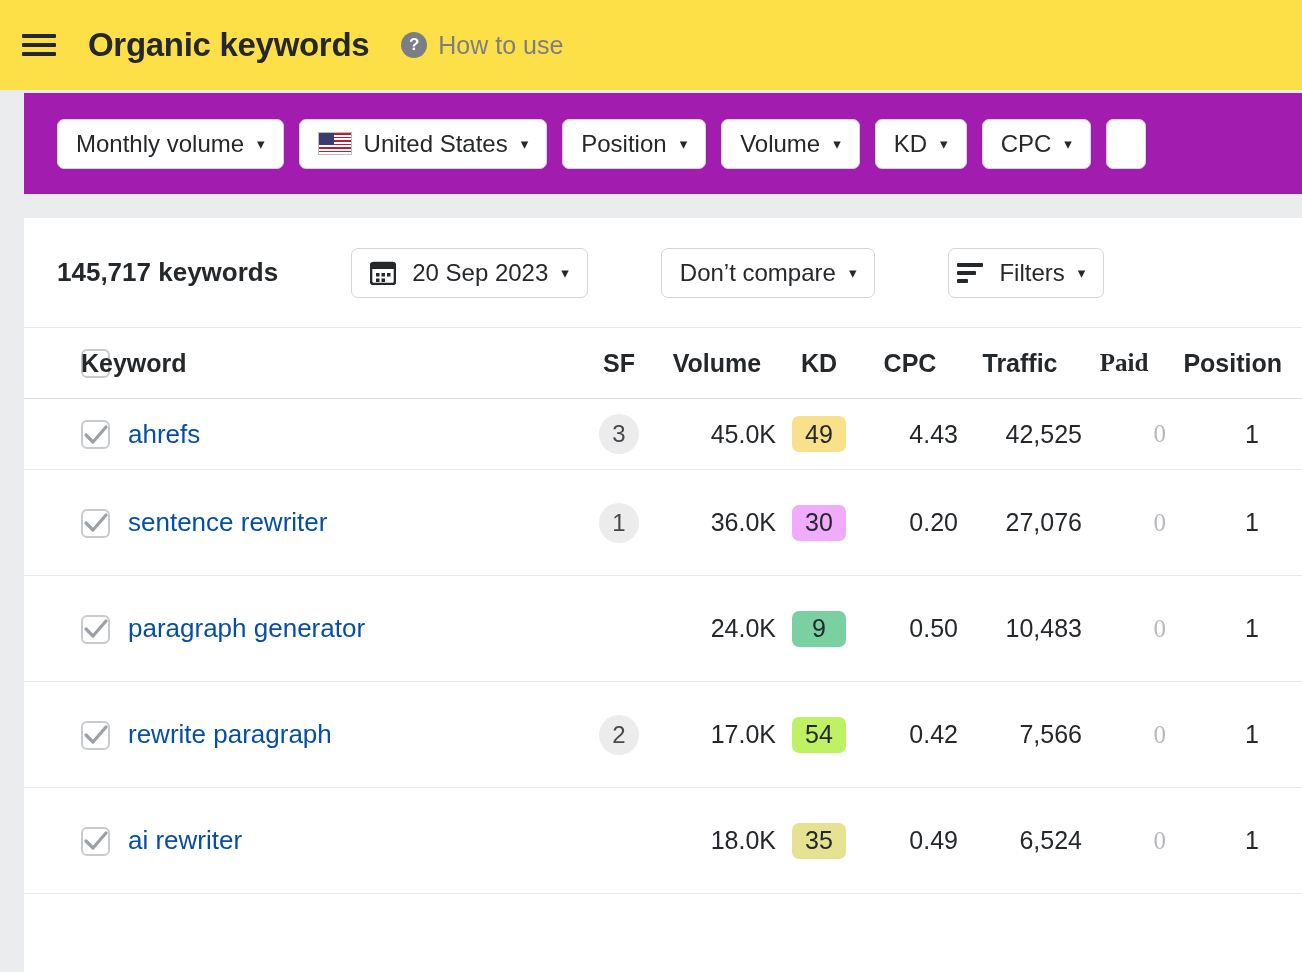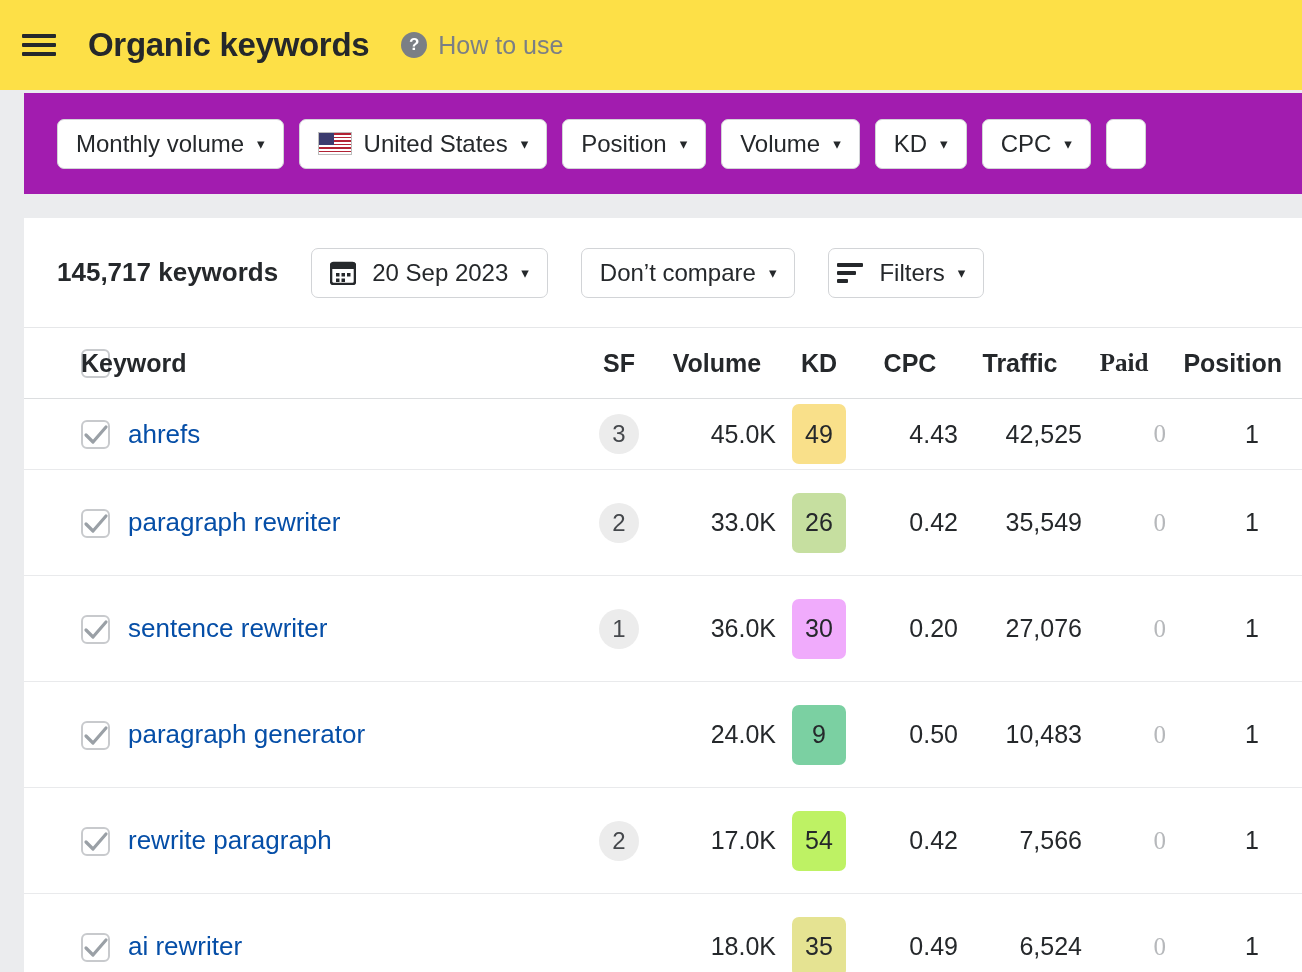"145,717 keywords" .toolbar { gap: none -> 40px }
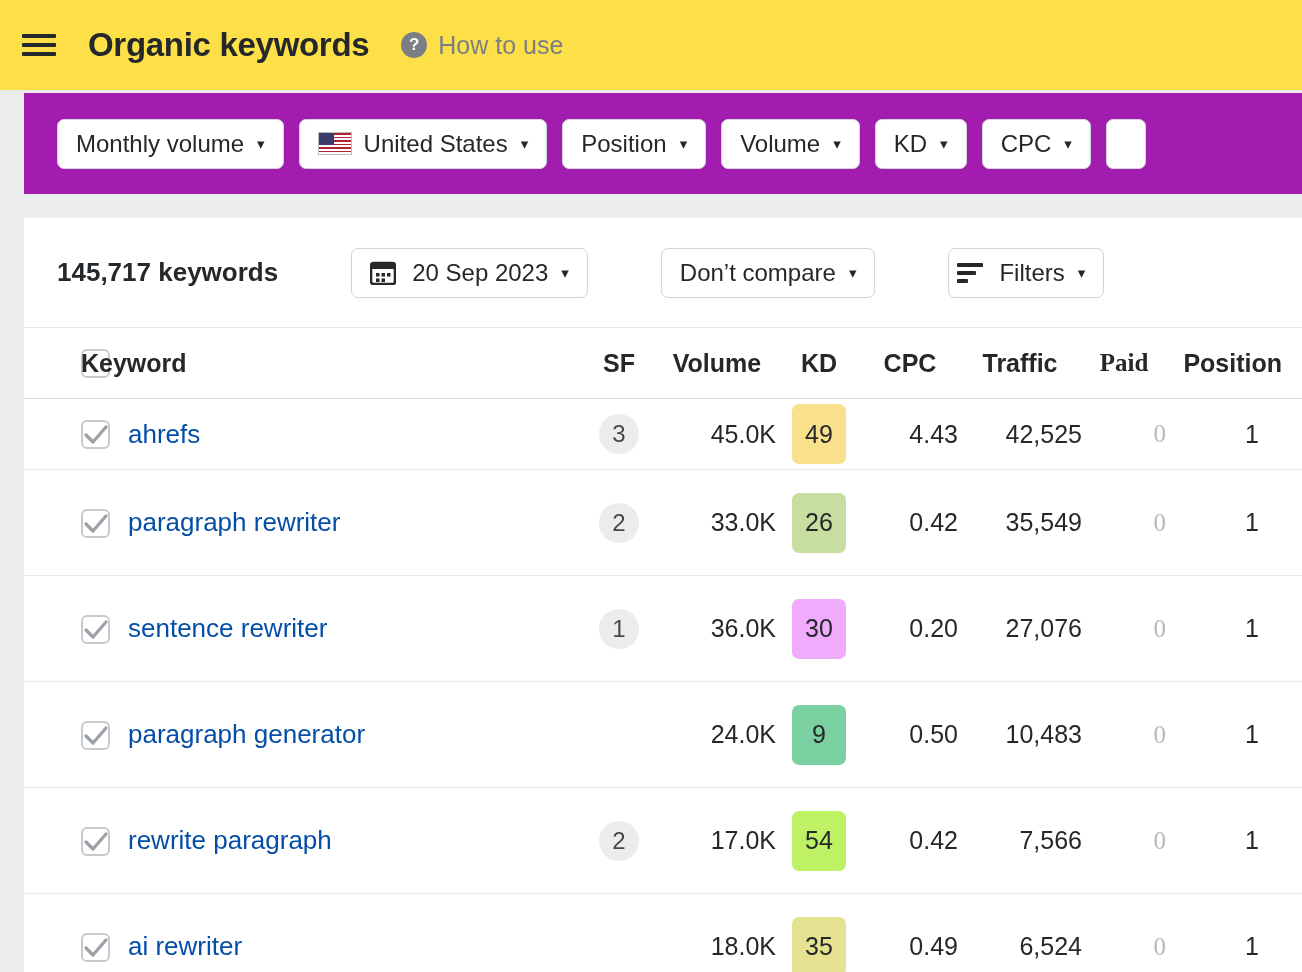"ahrefs" .kw-cell { align-items: center -> flex-start }
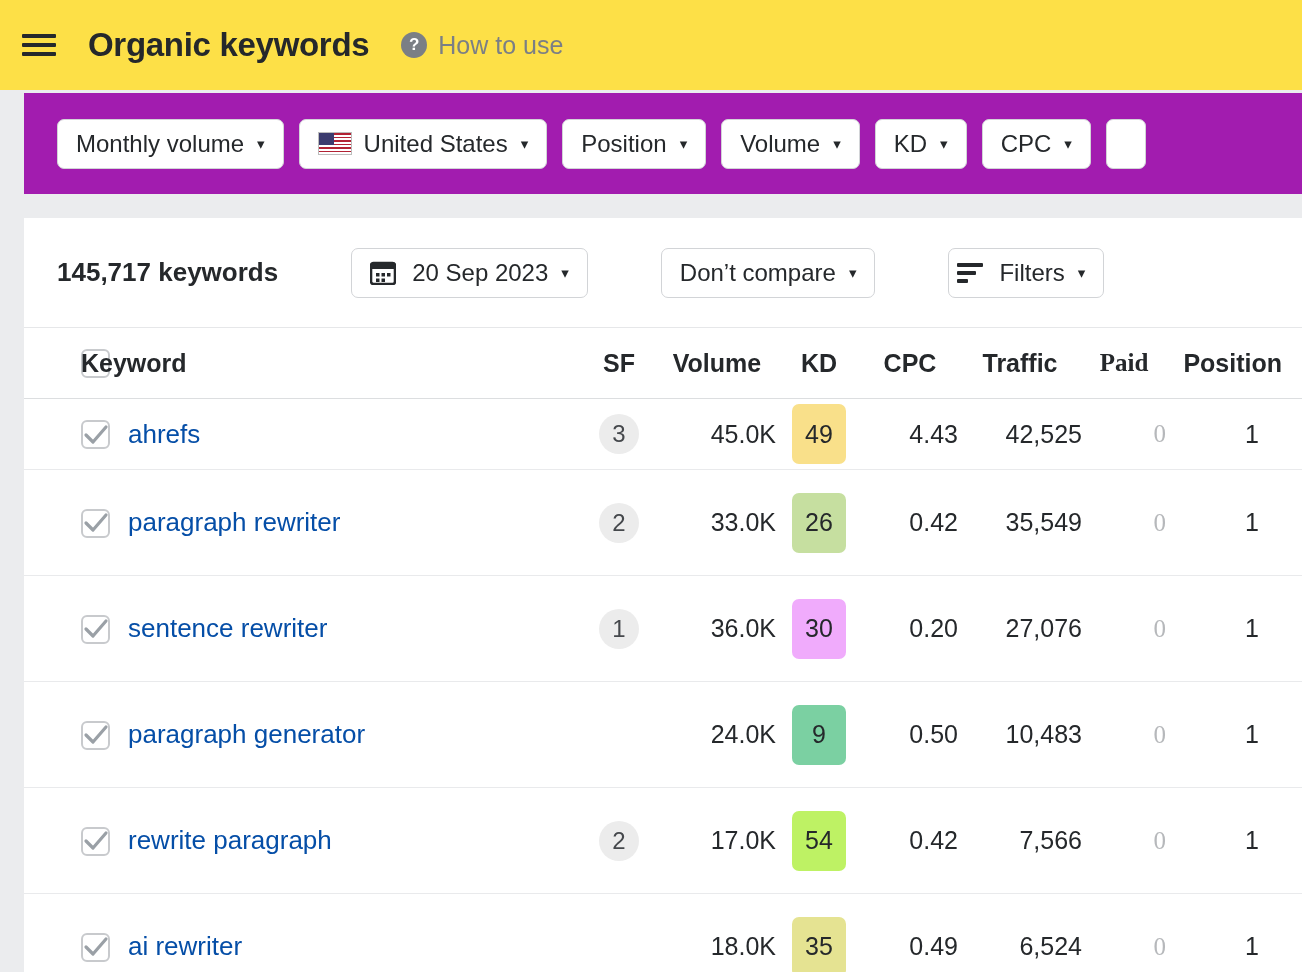"49" .kd-badge { height: 60px -> 36px }
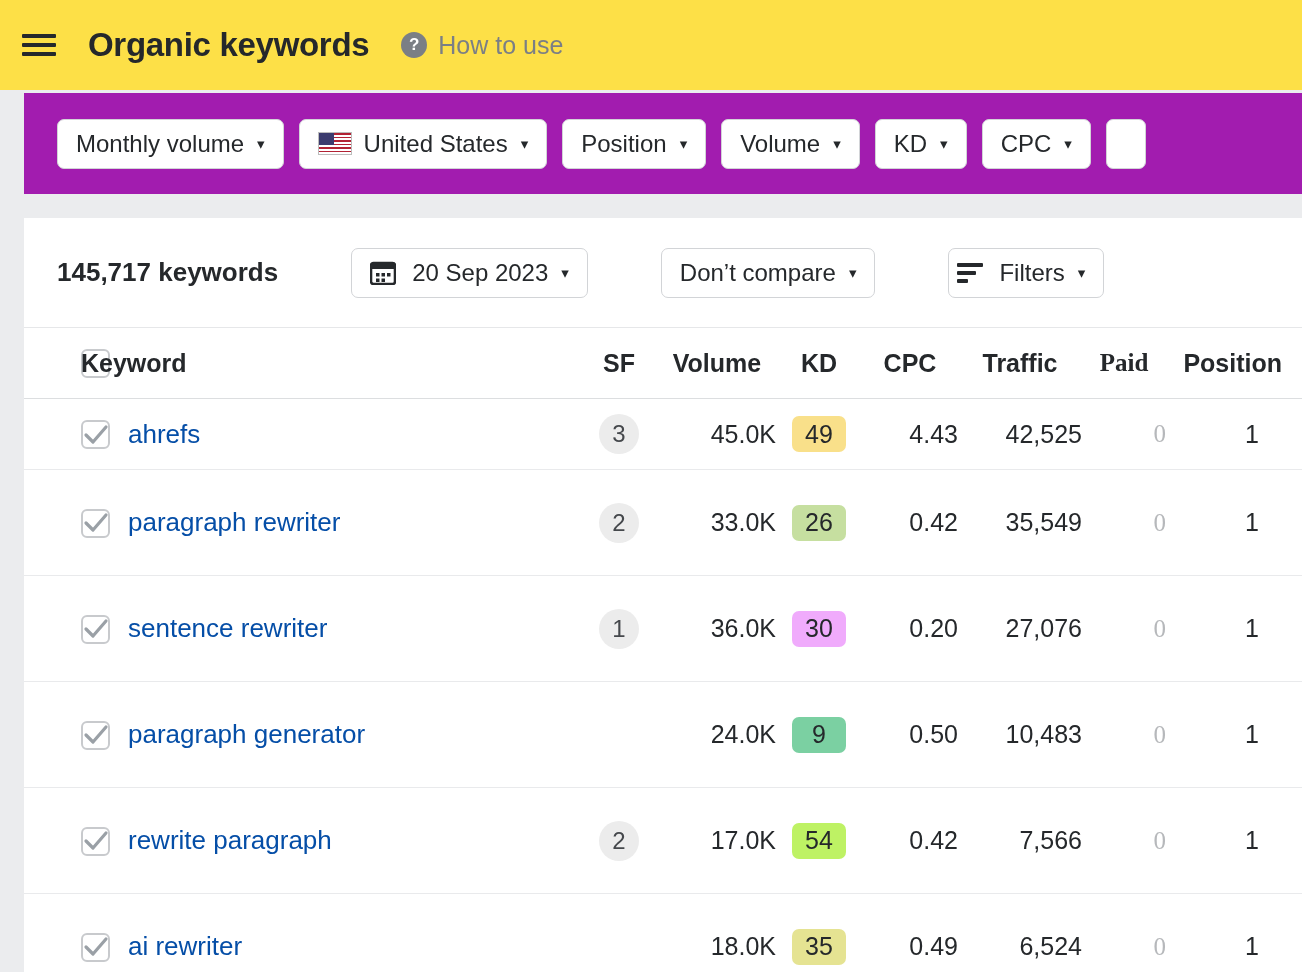"paragraph rewriter" tr { html: <tr> <td><span></span></td> <td> <div> <span><svg> <path></path> </svg></span> <a>paragraph rewriter</a> </div> </td> <td><span>2</span></td> <td>33.0K</td> <td><span>26</span></td> <td>0.42</td> <td>35,549</td> <td>0</td> <td>1</td> </tr> -> none }
